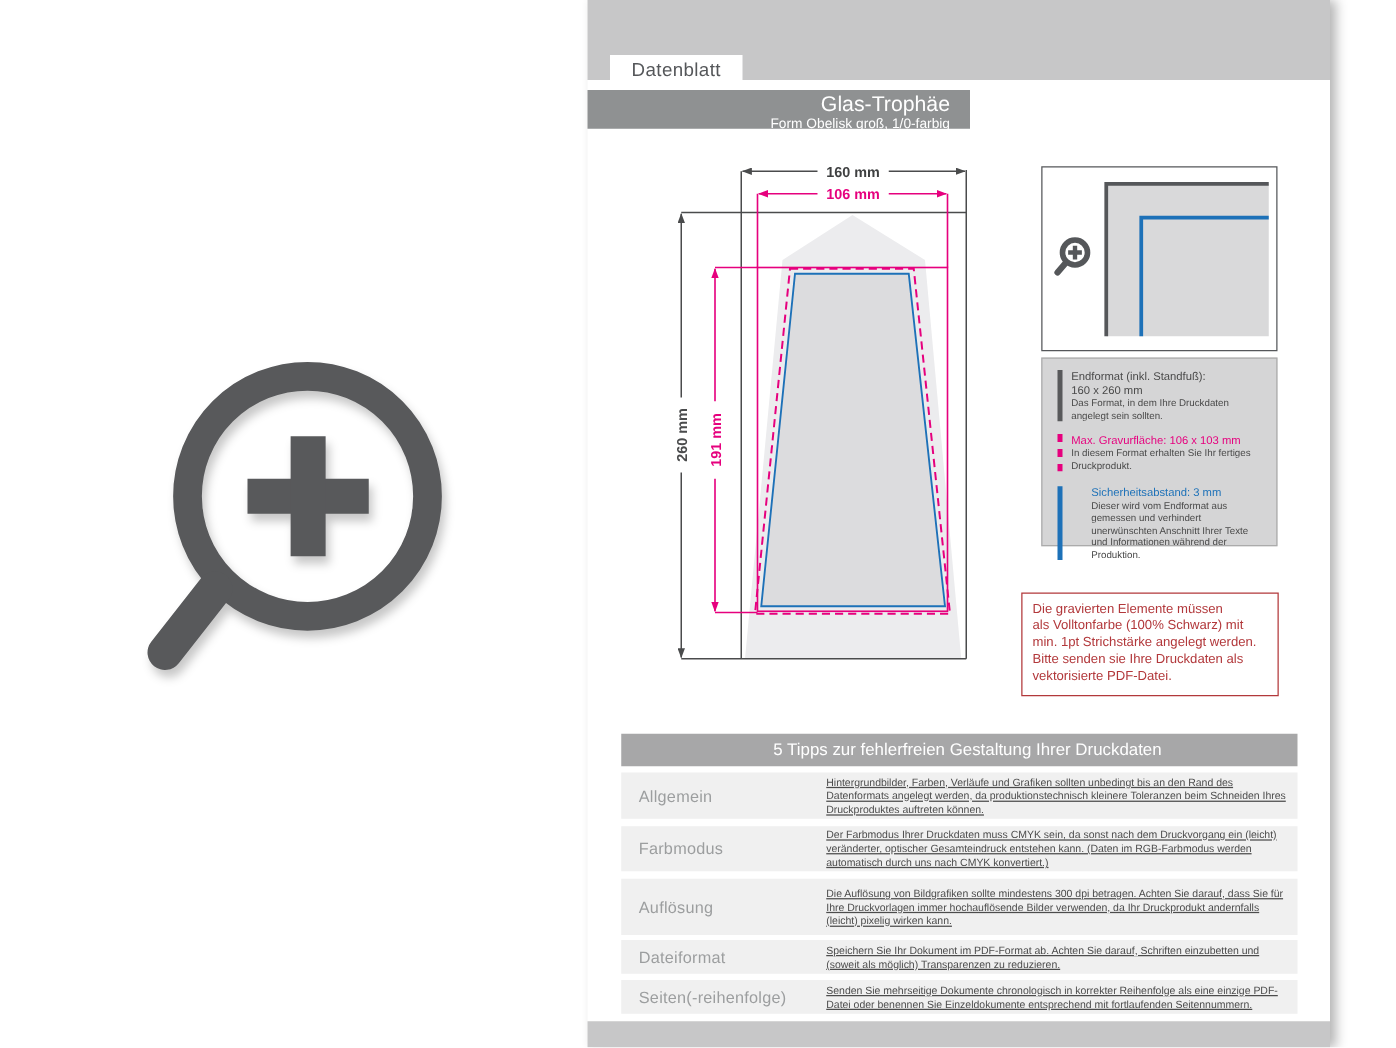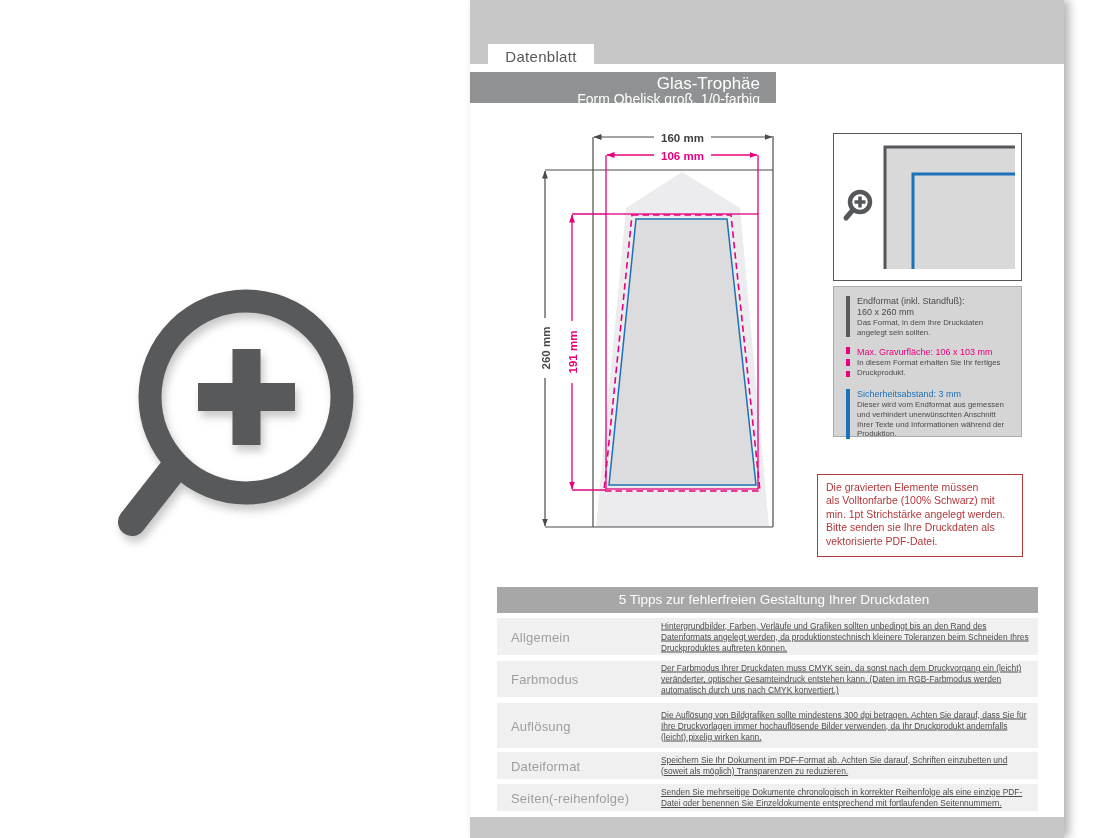"Form Obelisk groß, 1/0-farbig" .banner .subtitle { font-size: 14px -> 11px }
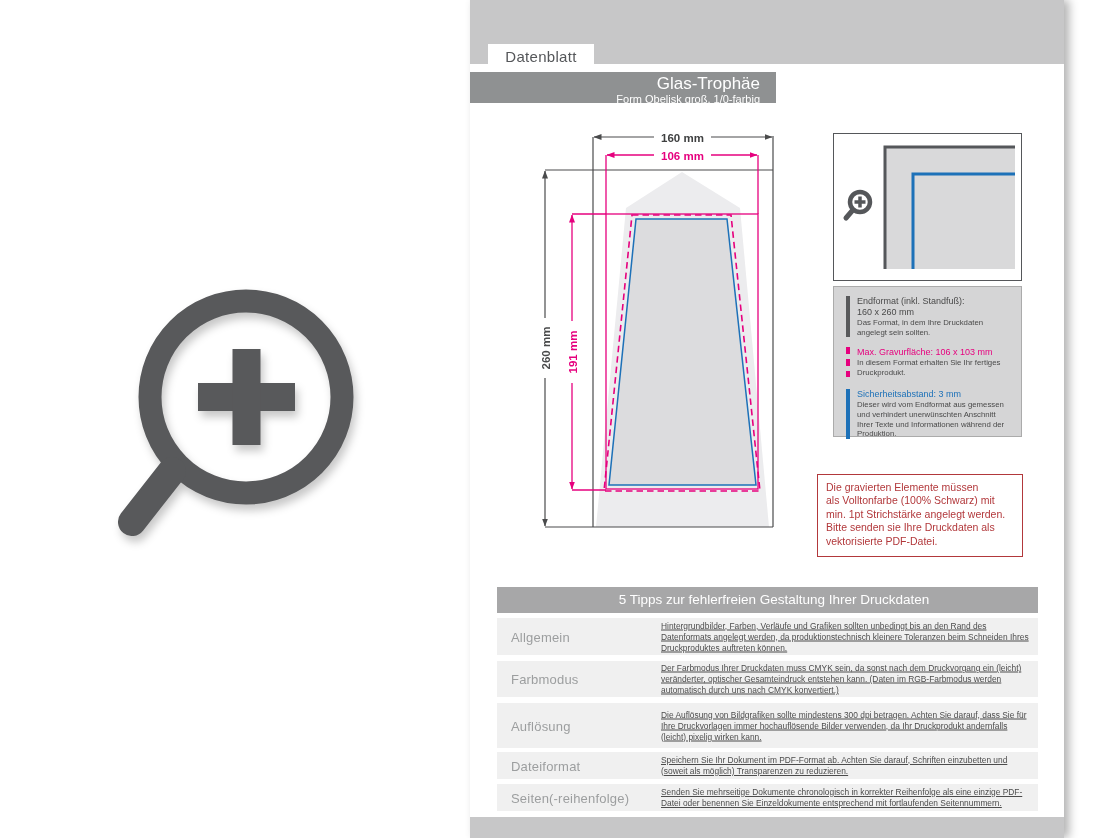"Sicherheitsabstand: 3 mm" div.legend-item { gap: none -> 16px }
